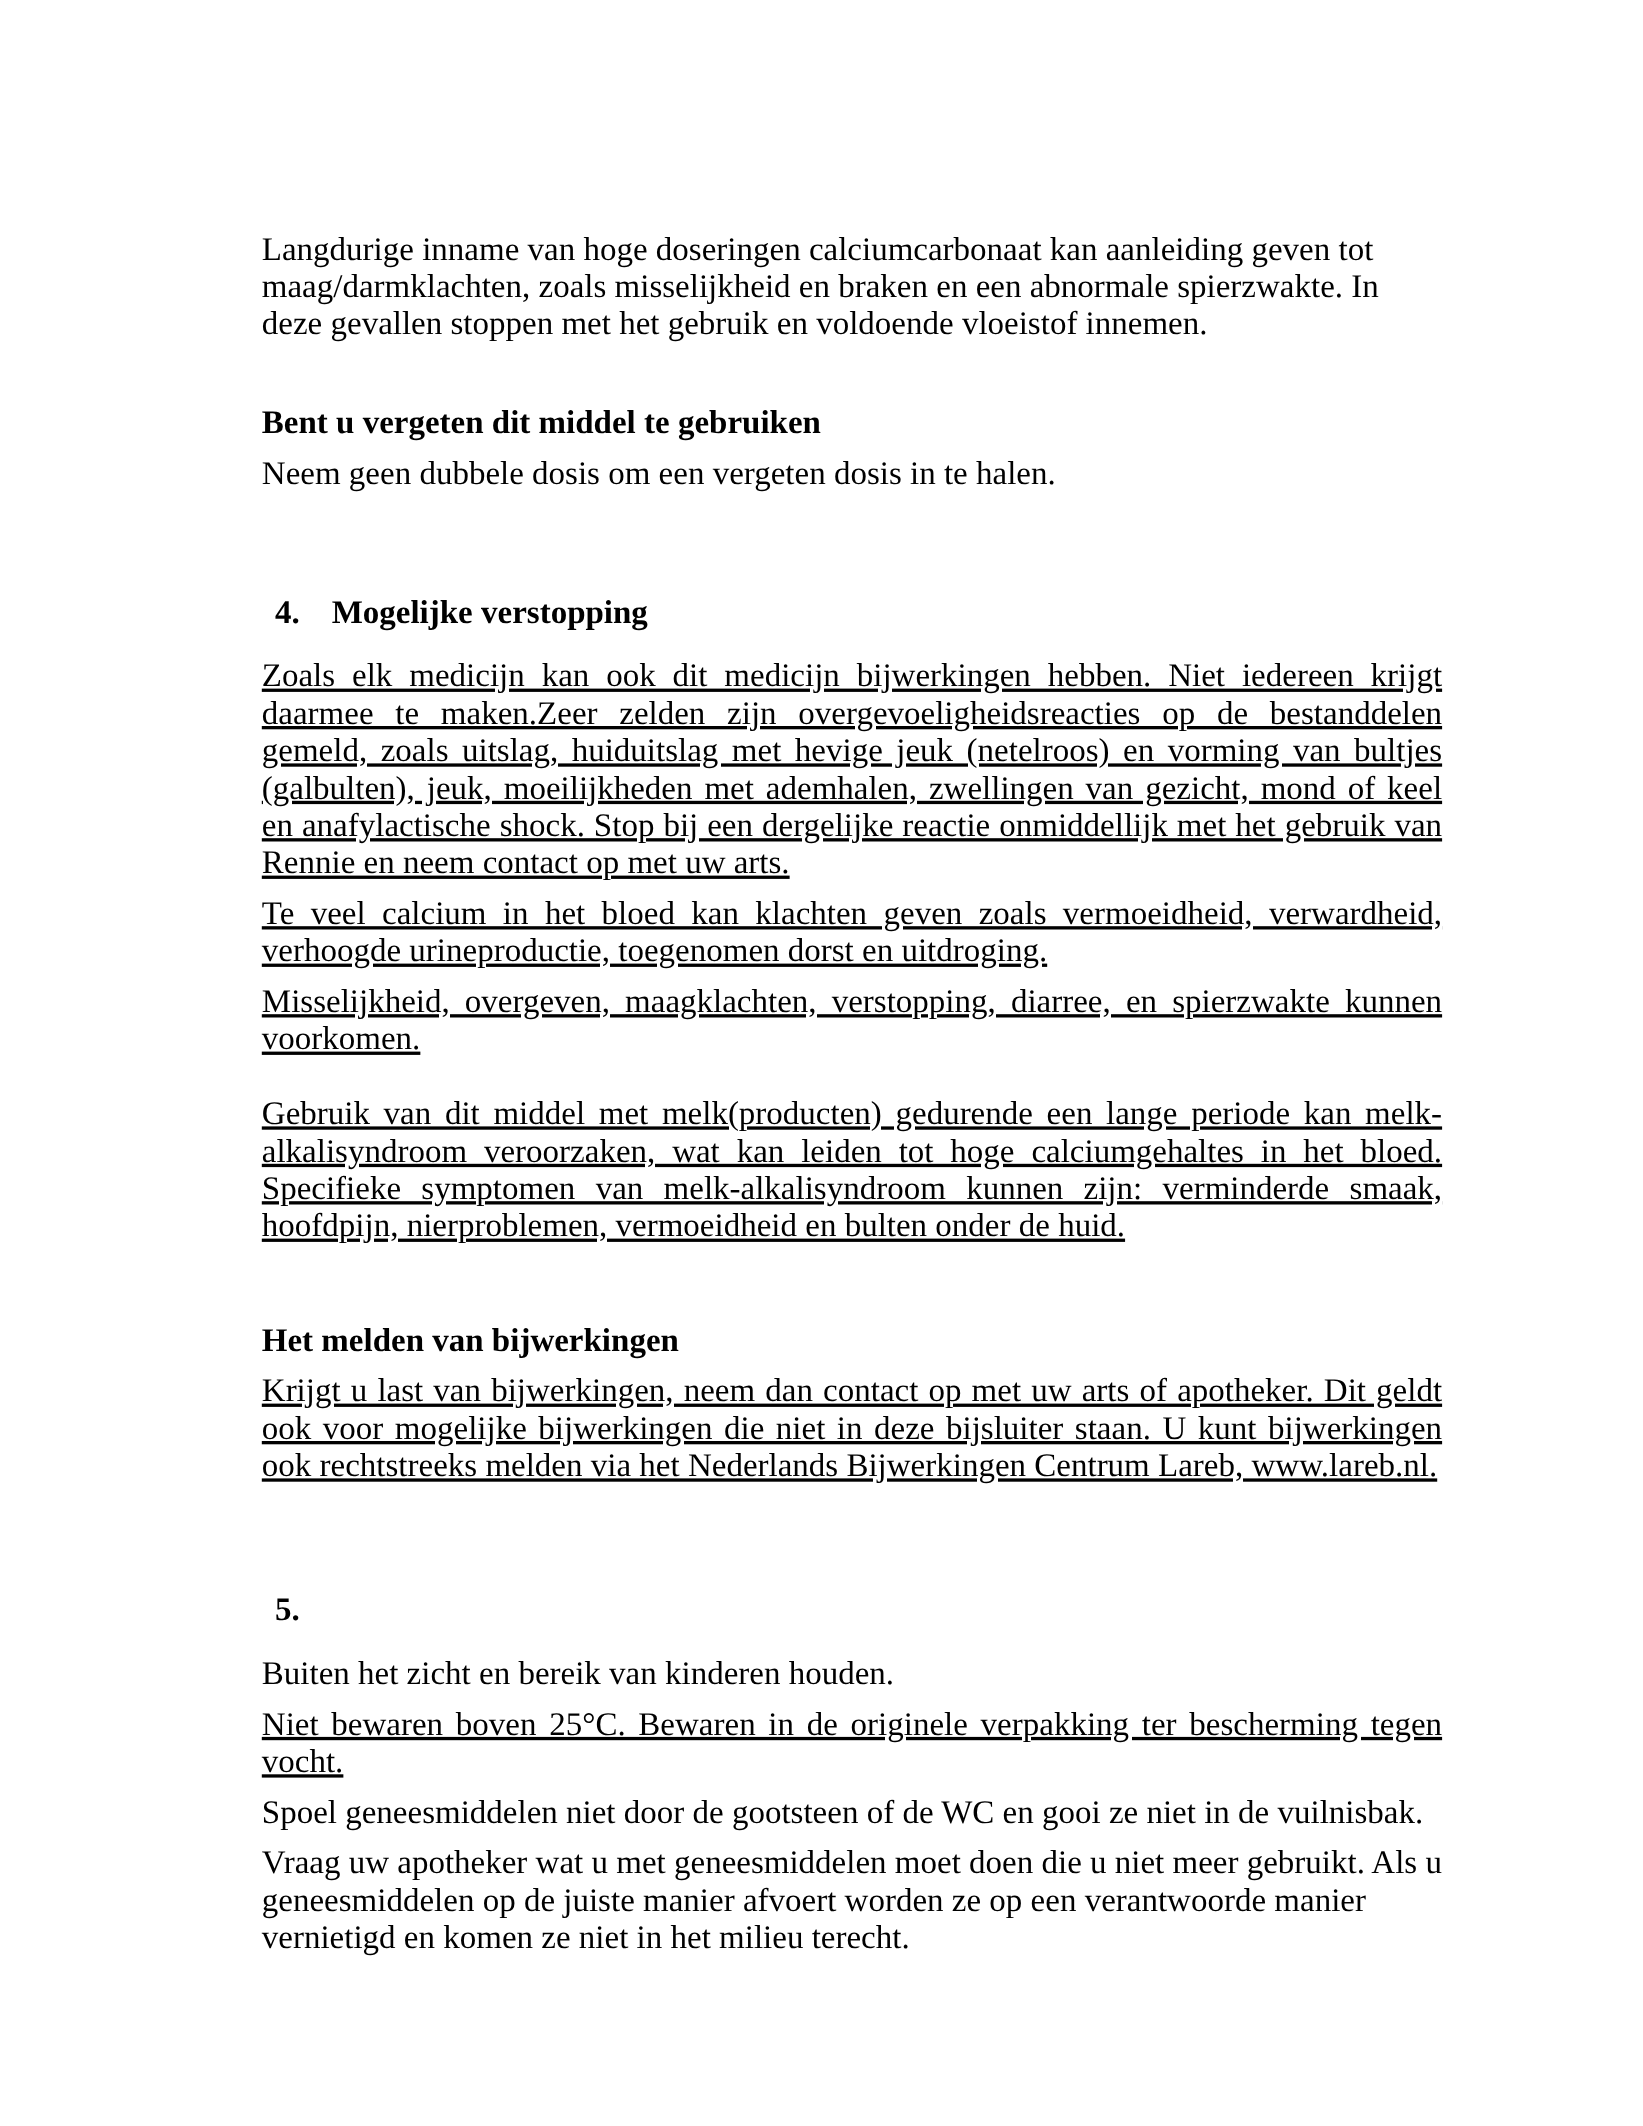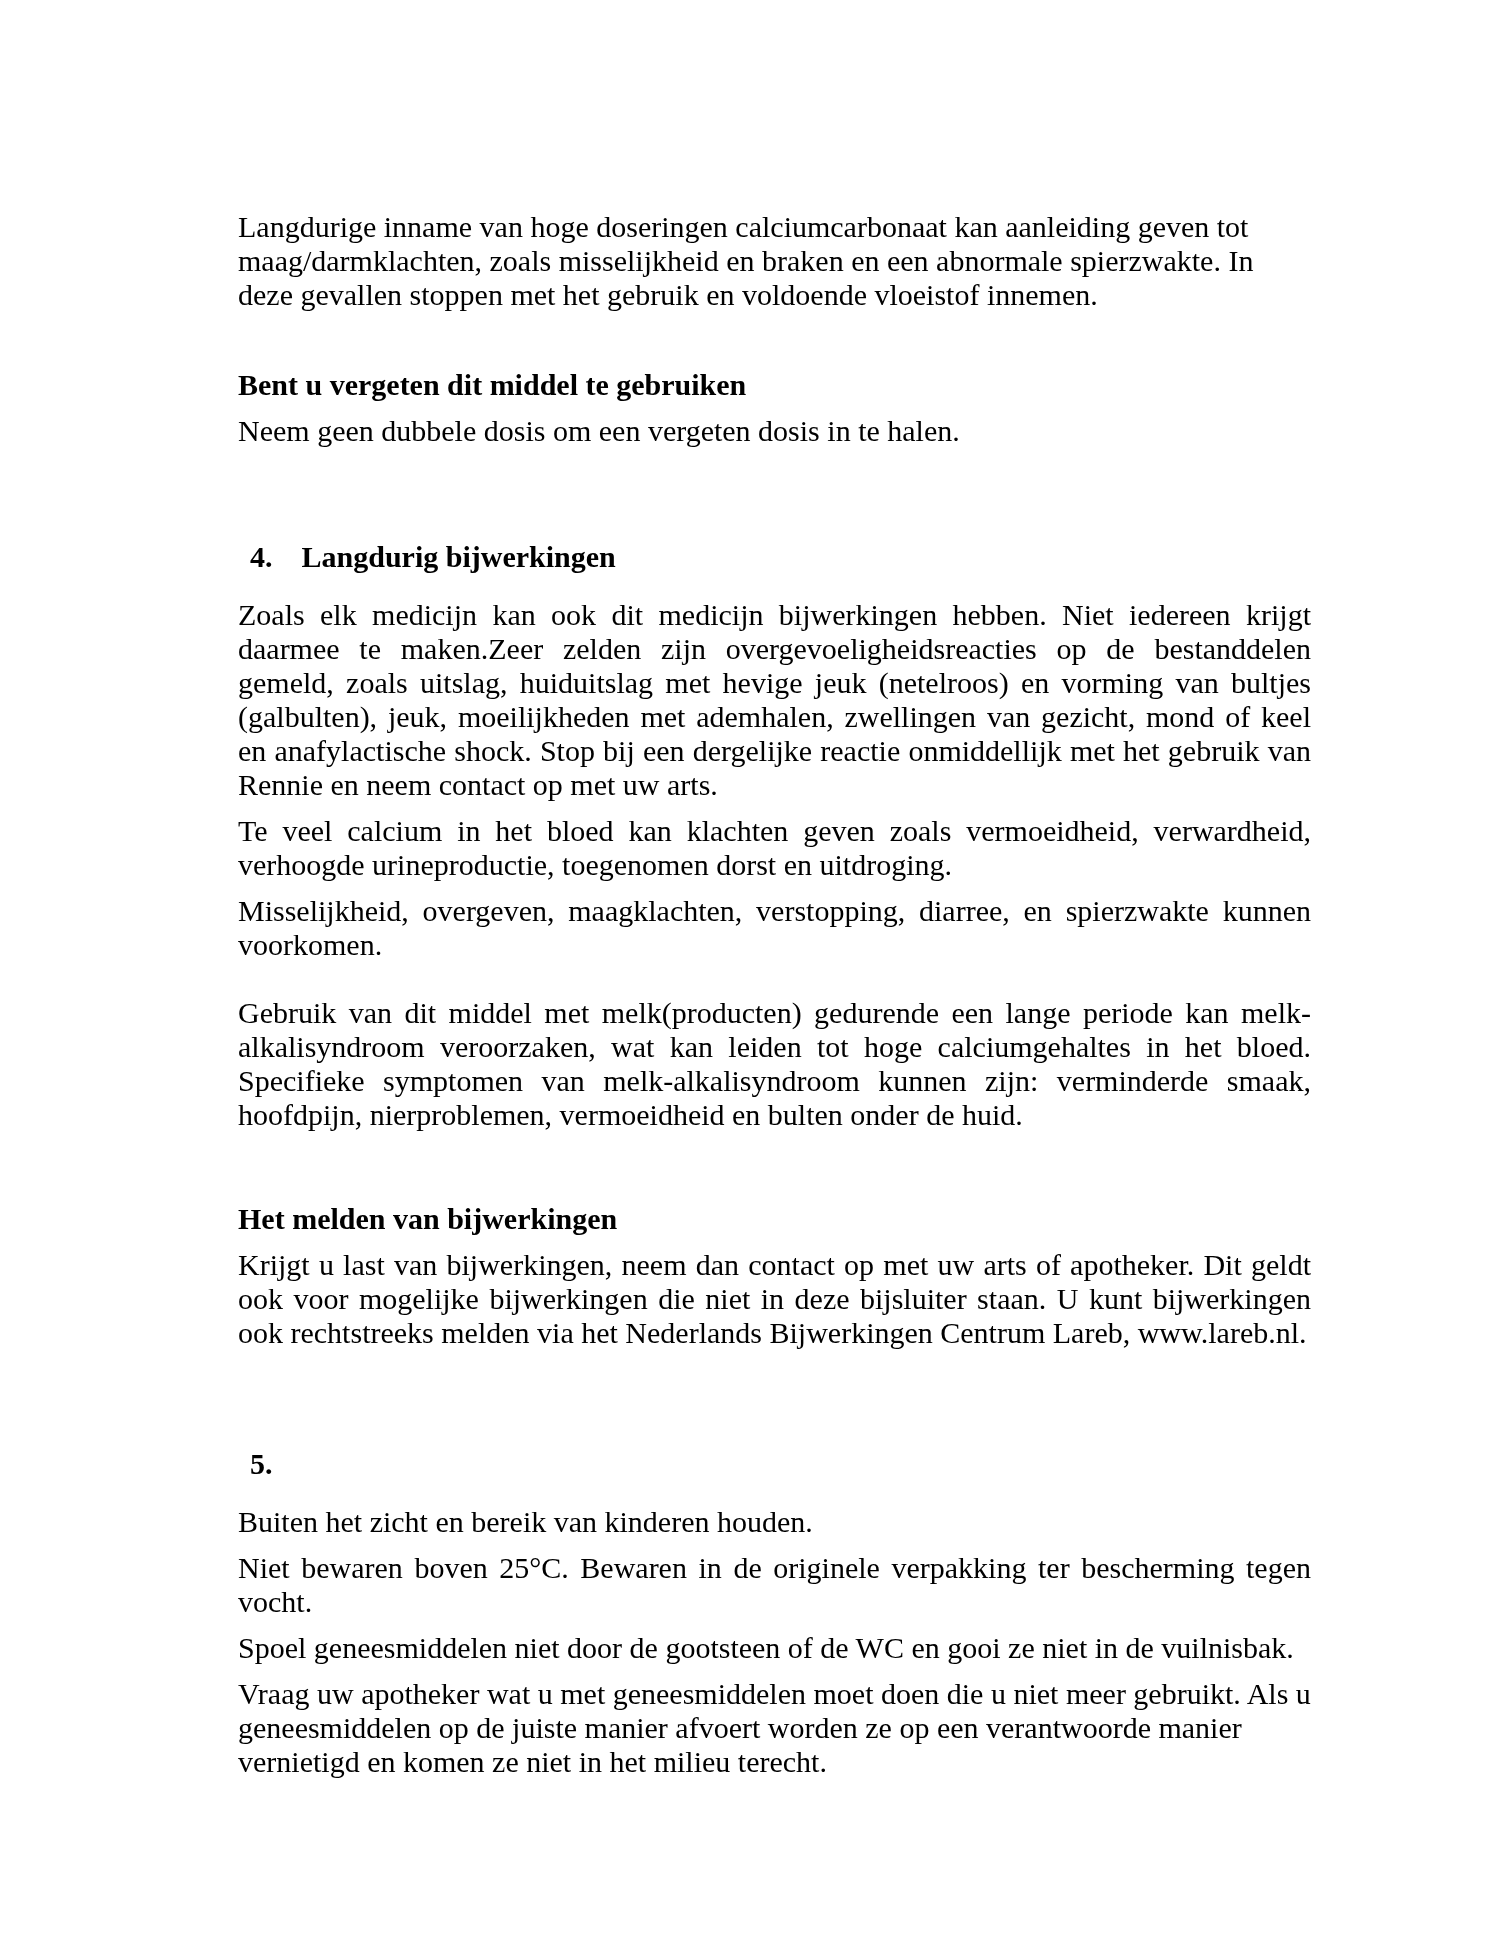"Langdurig bijwerkingen" span.stitle { text: Langdurig bijwerkingen -> Mogelijke verstopping }
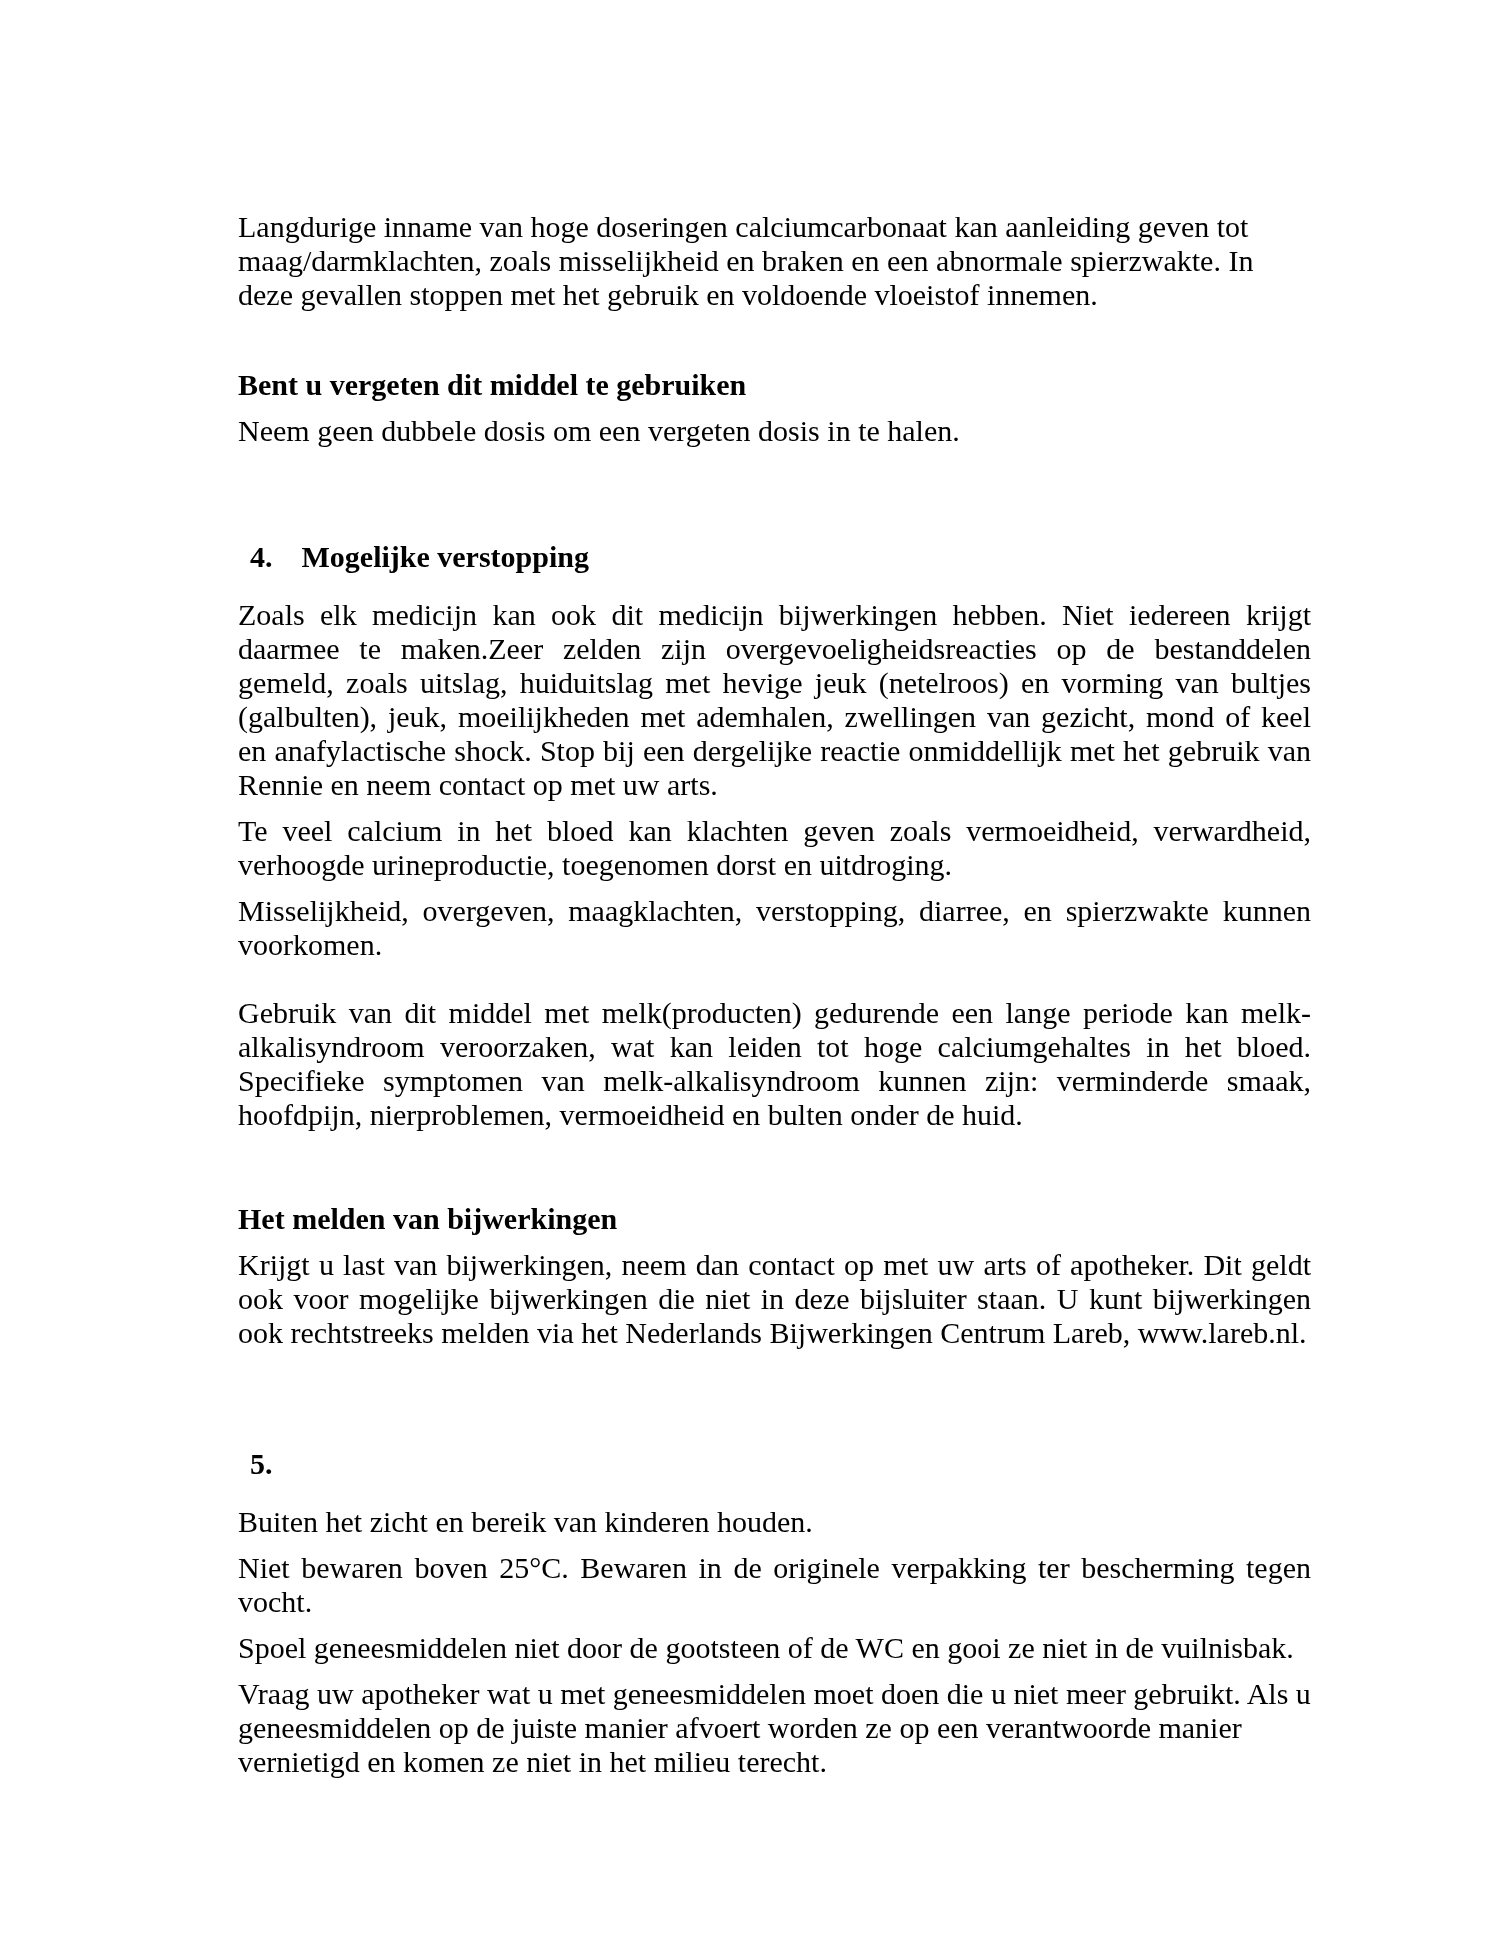"Zoals elk medicijn kan ook" .para.justify { text-decoration: none -> underline }
